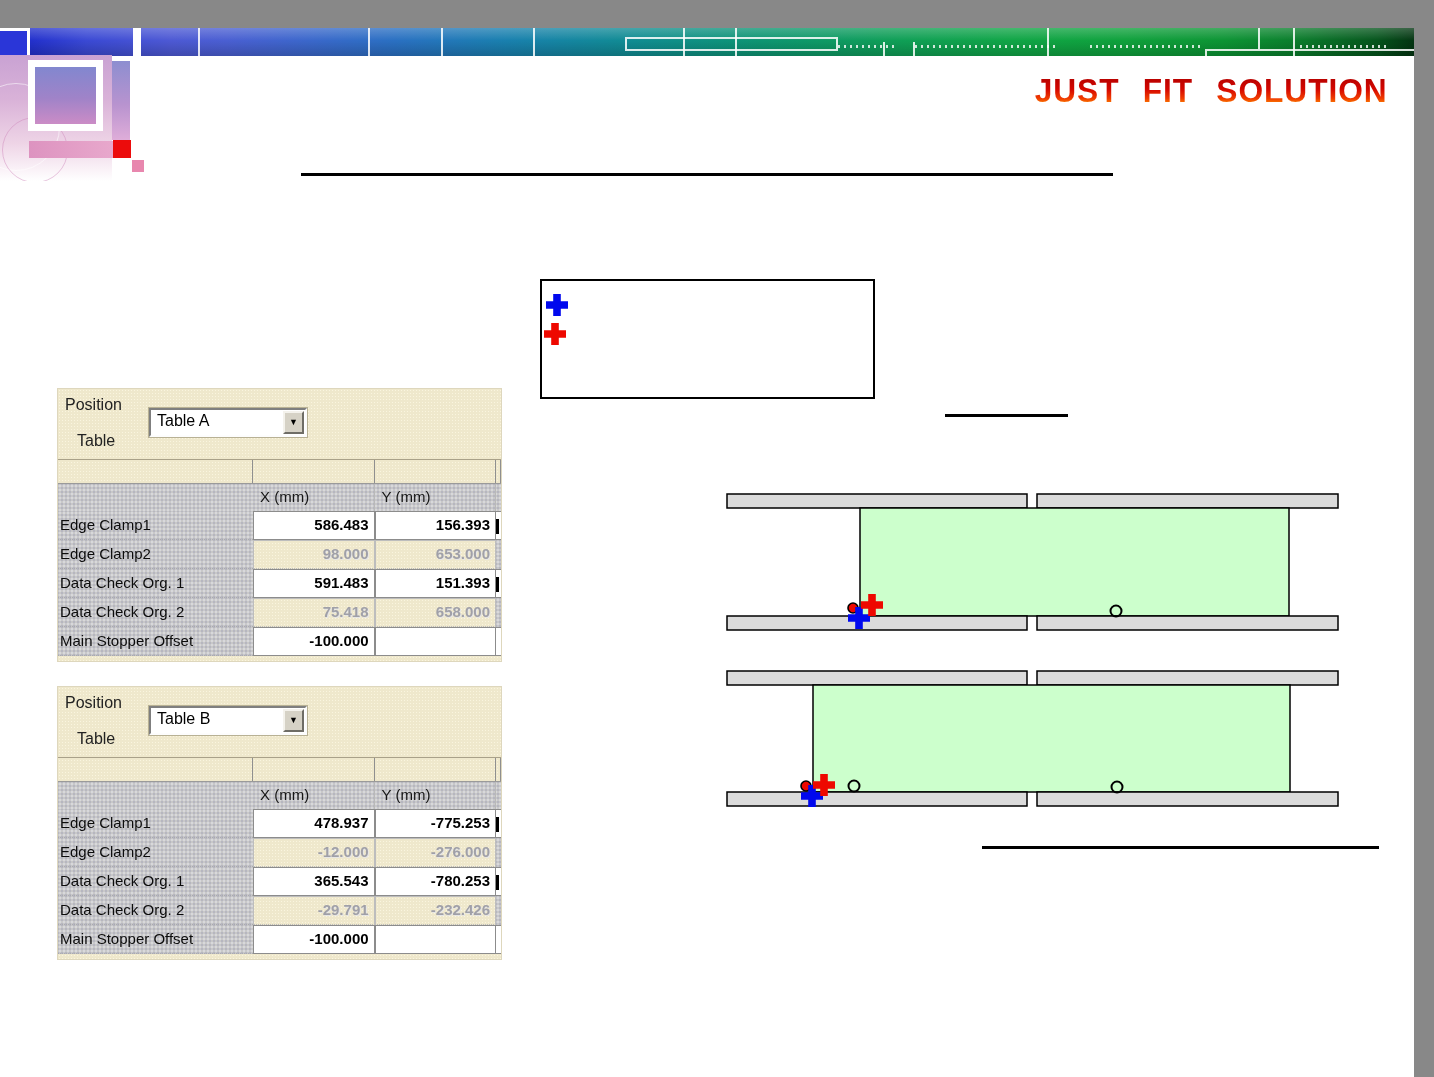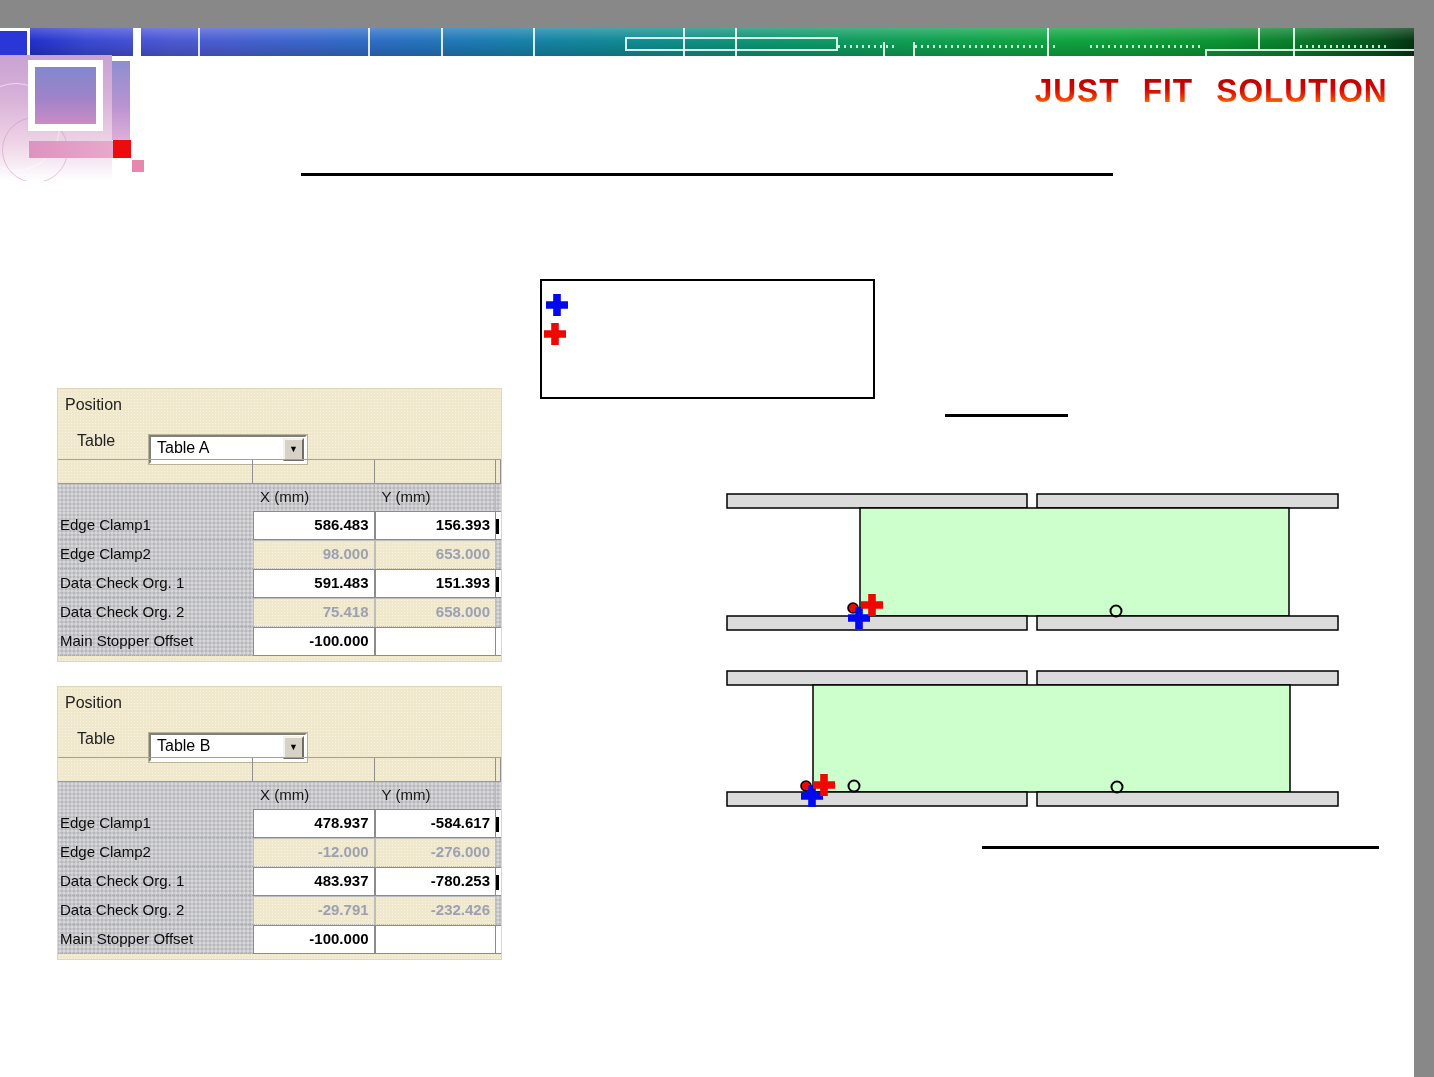"Table A" .dropdown { top: 46px -> 19px }
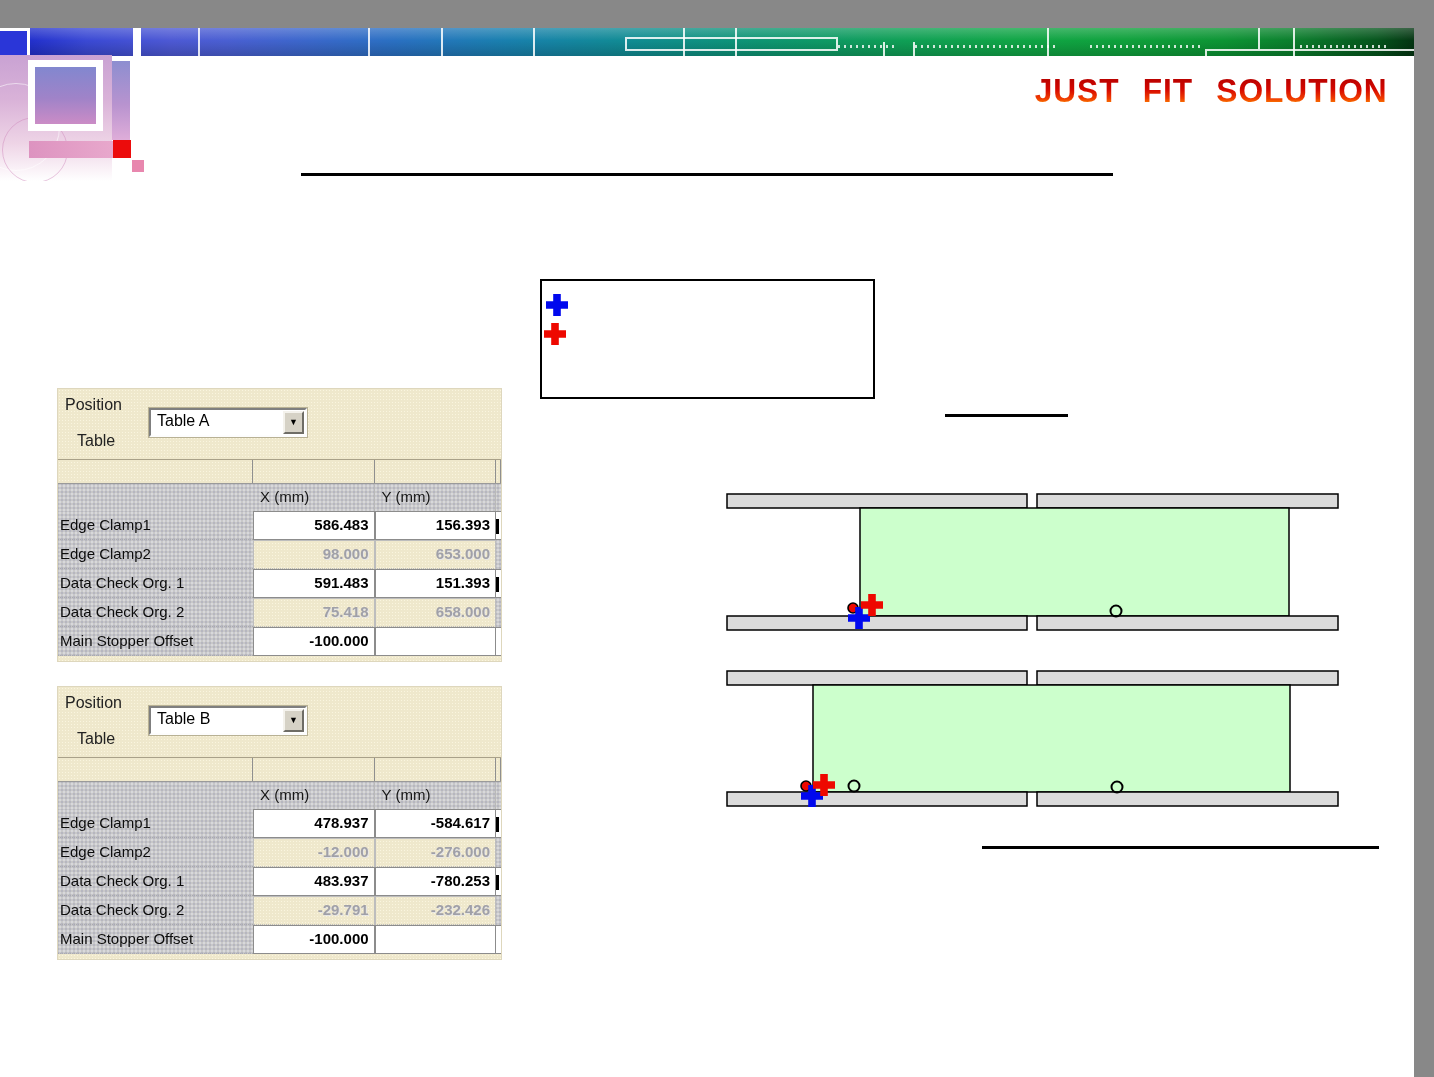"-584.617" div.c-y { text: -584.617 -> -775.253 }
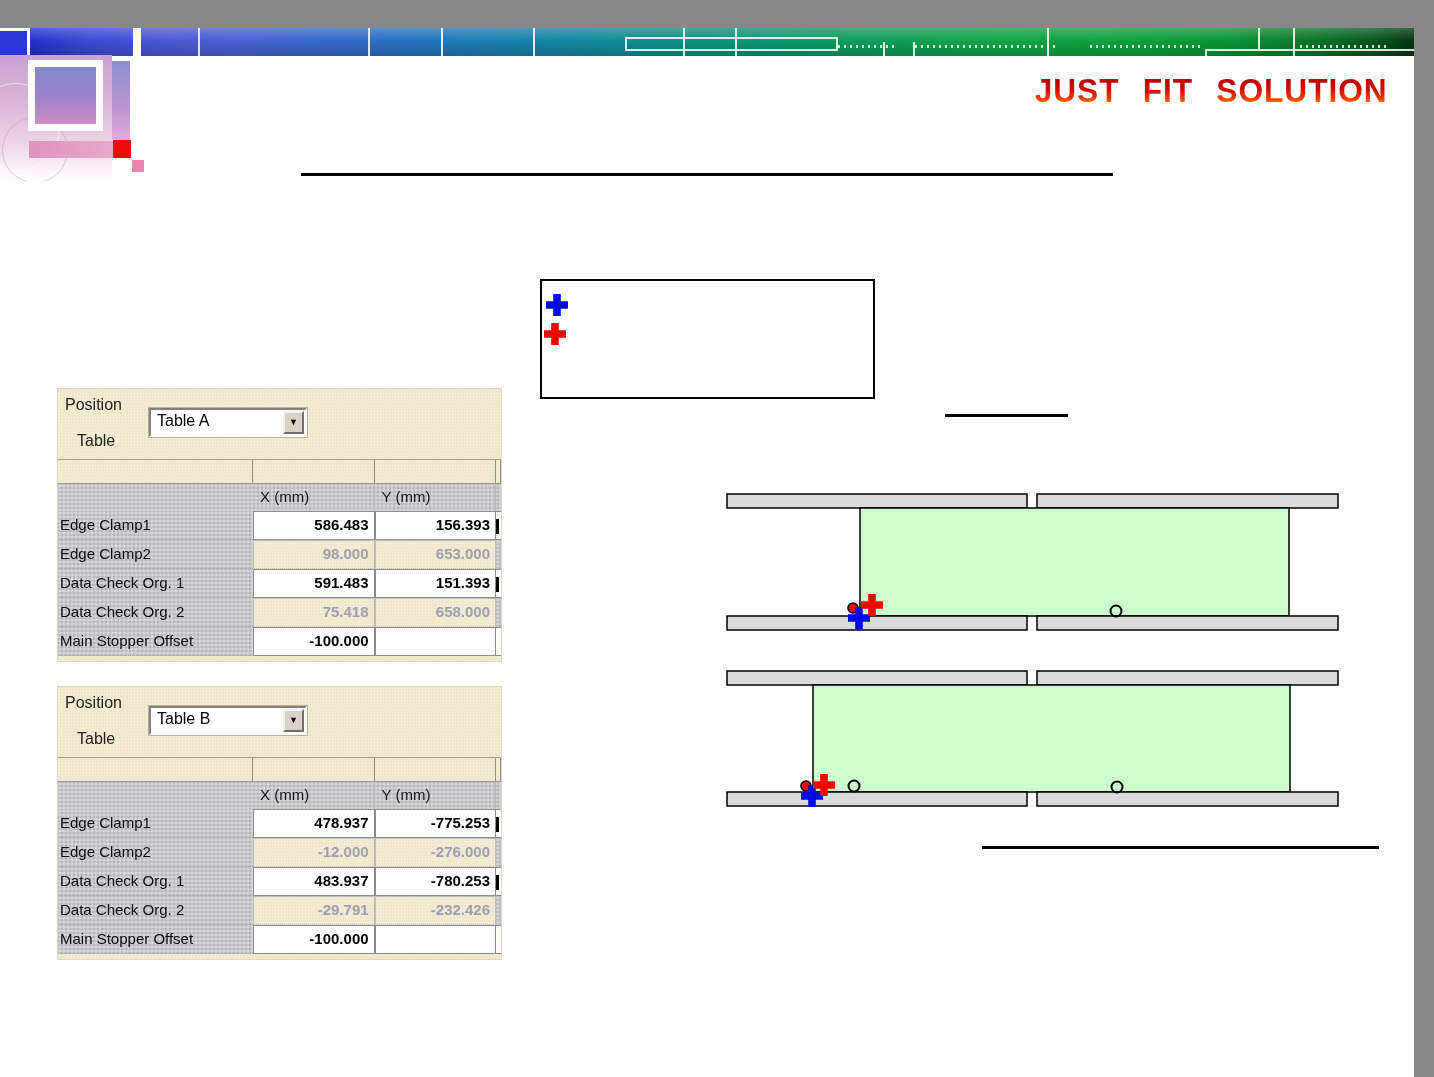"483.937" div.c-x { text: 483.937 -> 365.543 }
